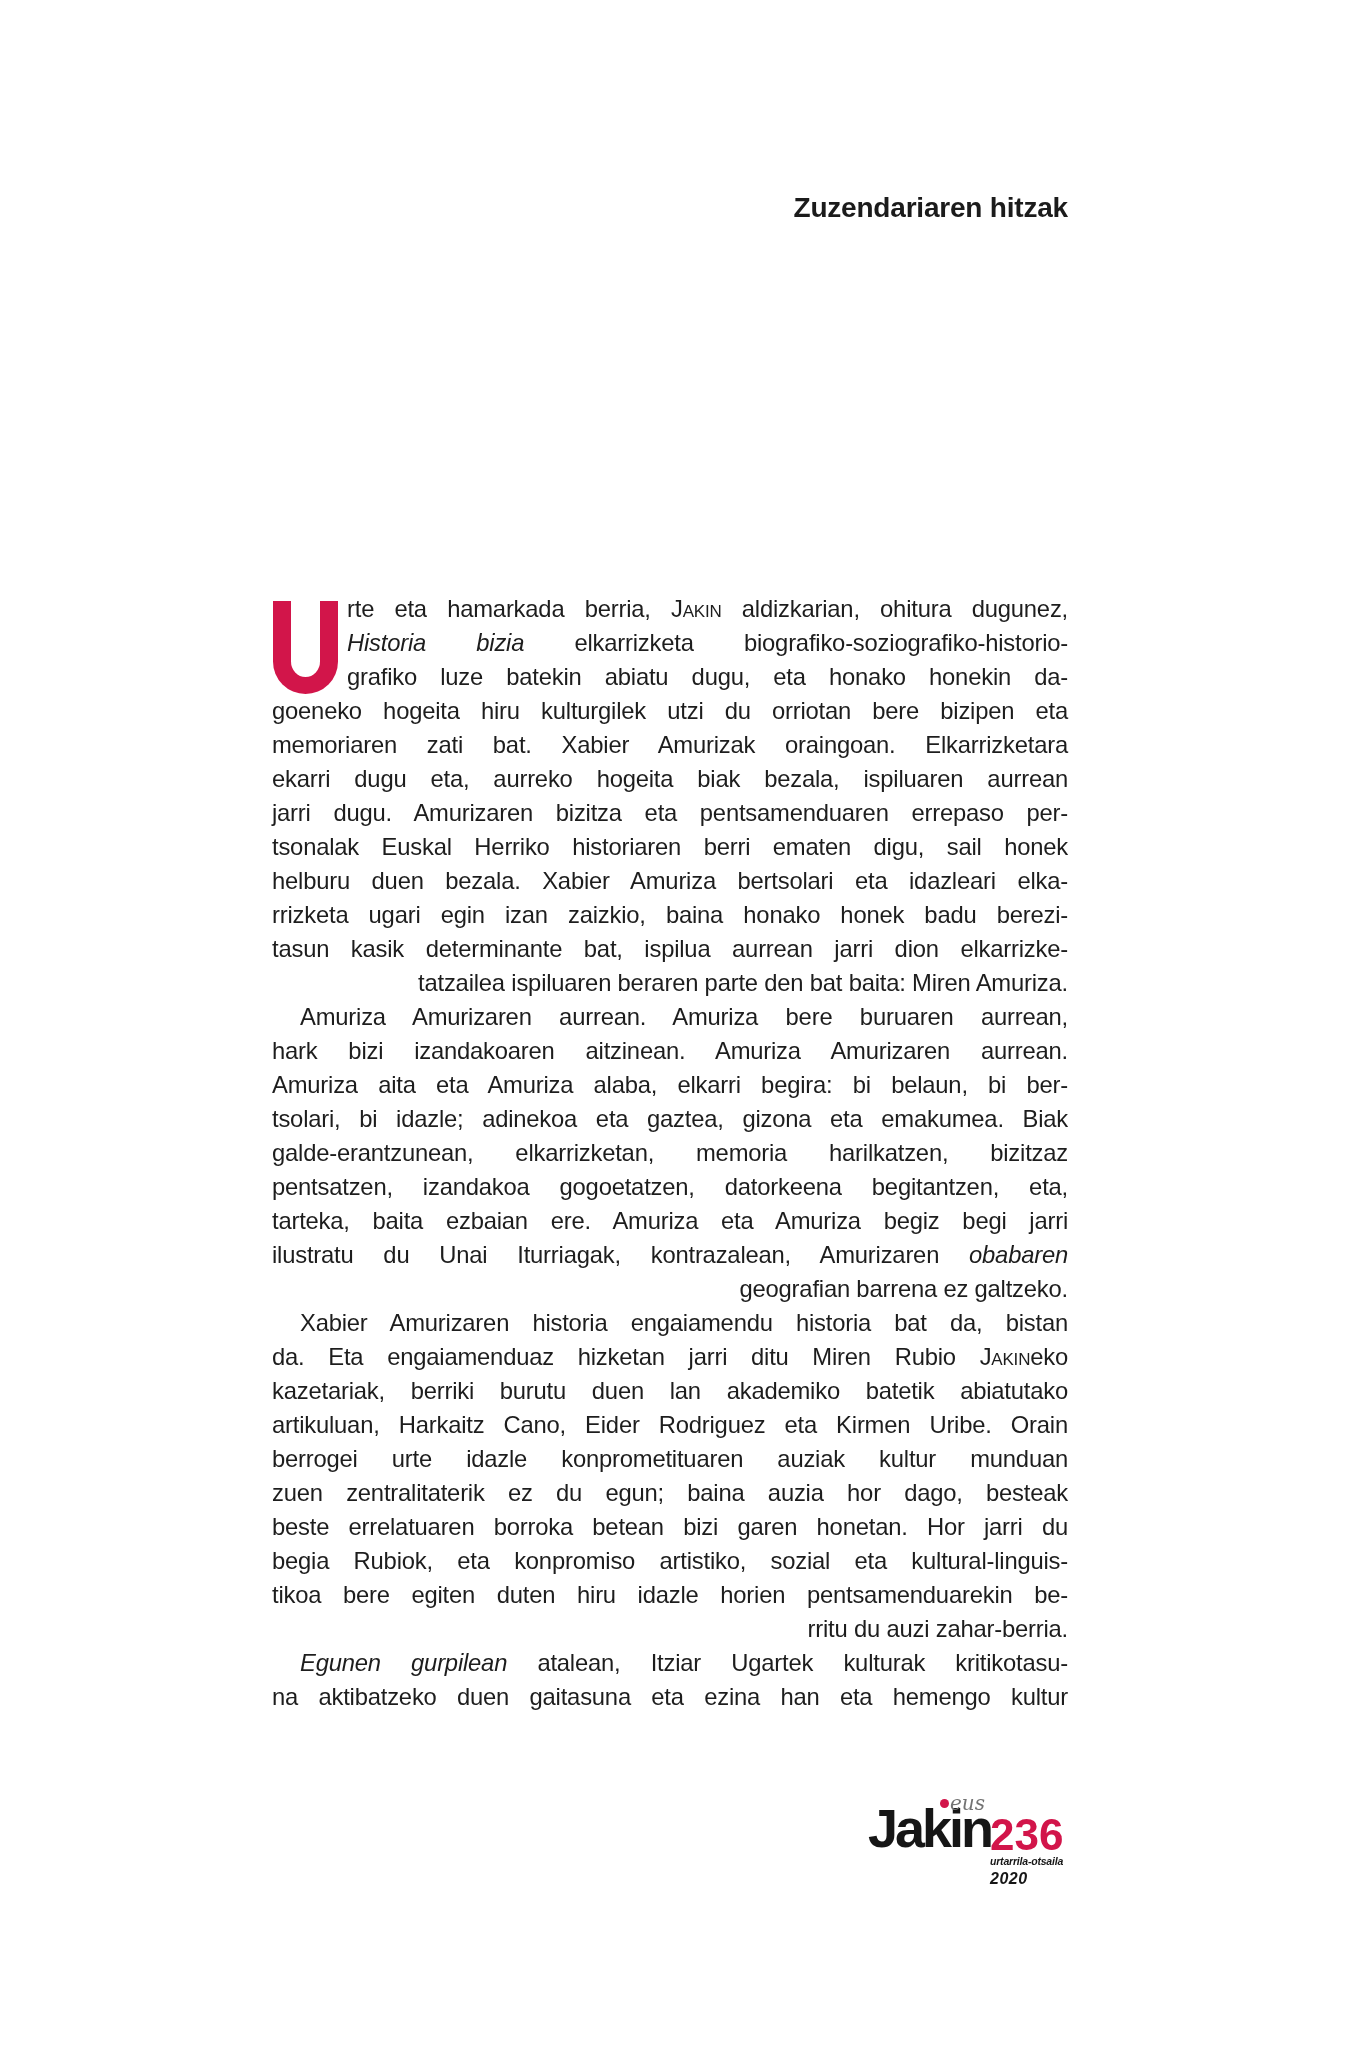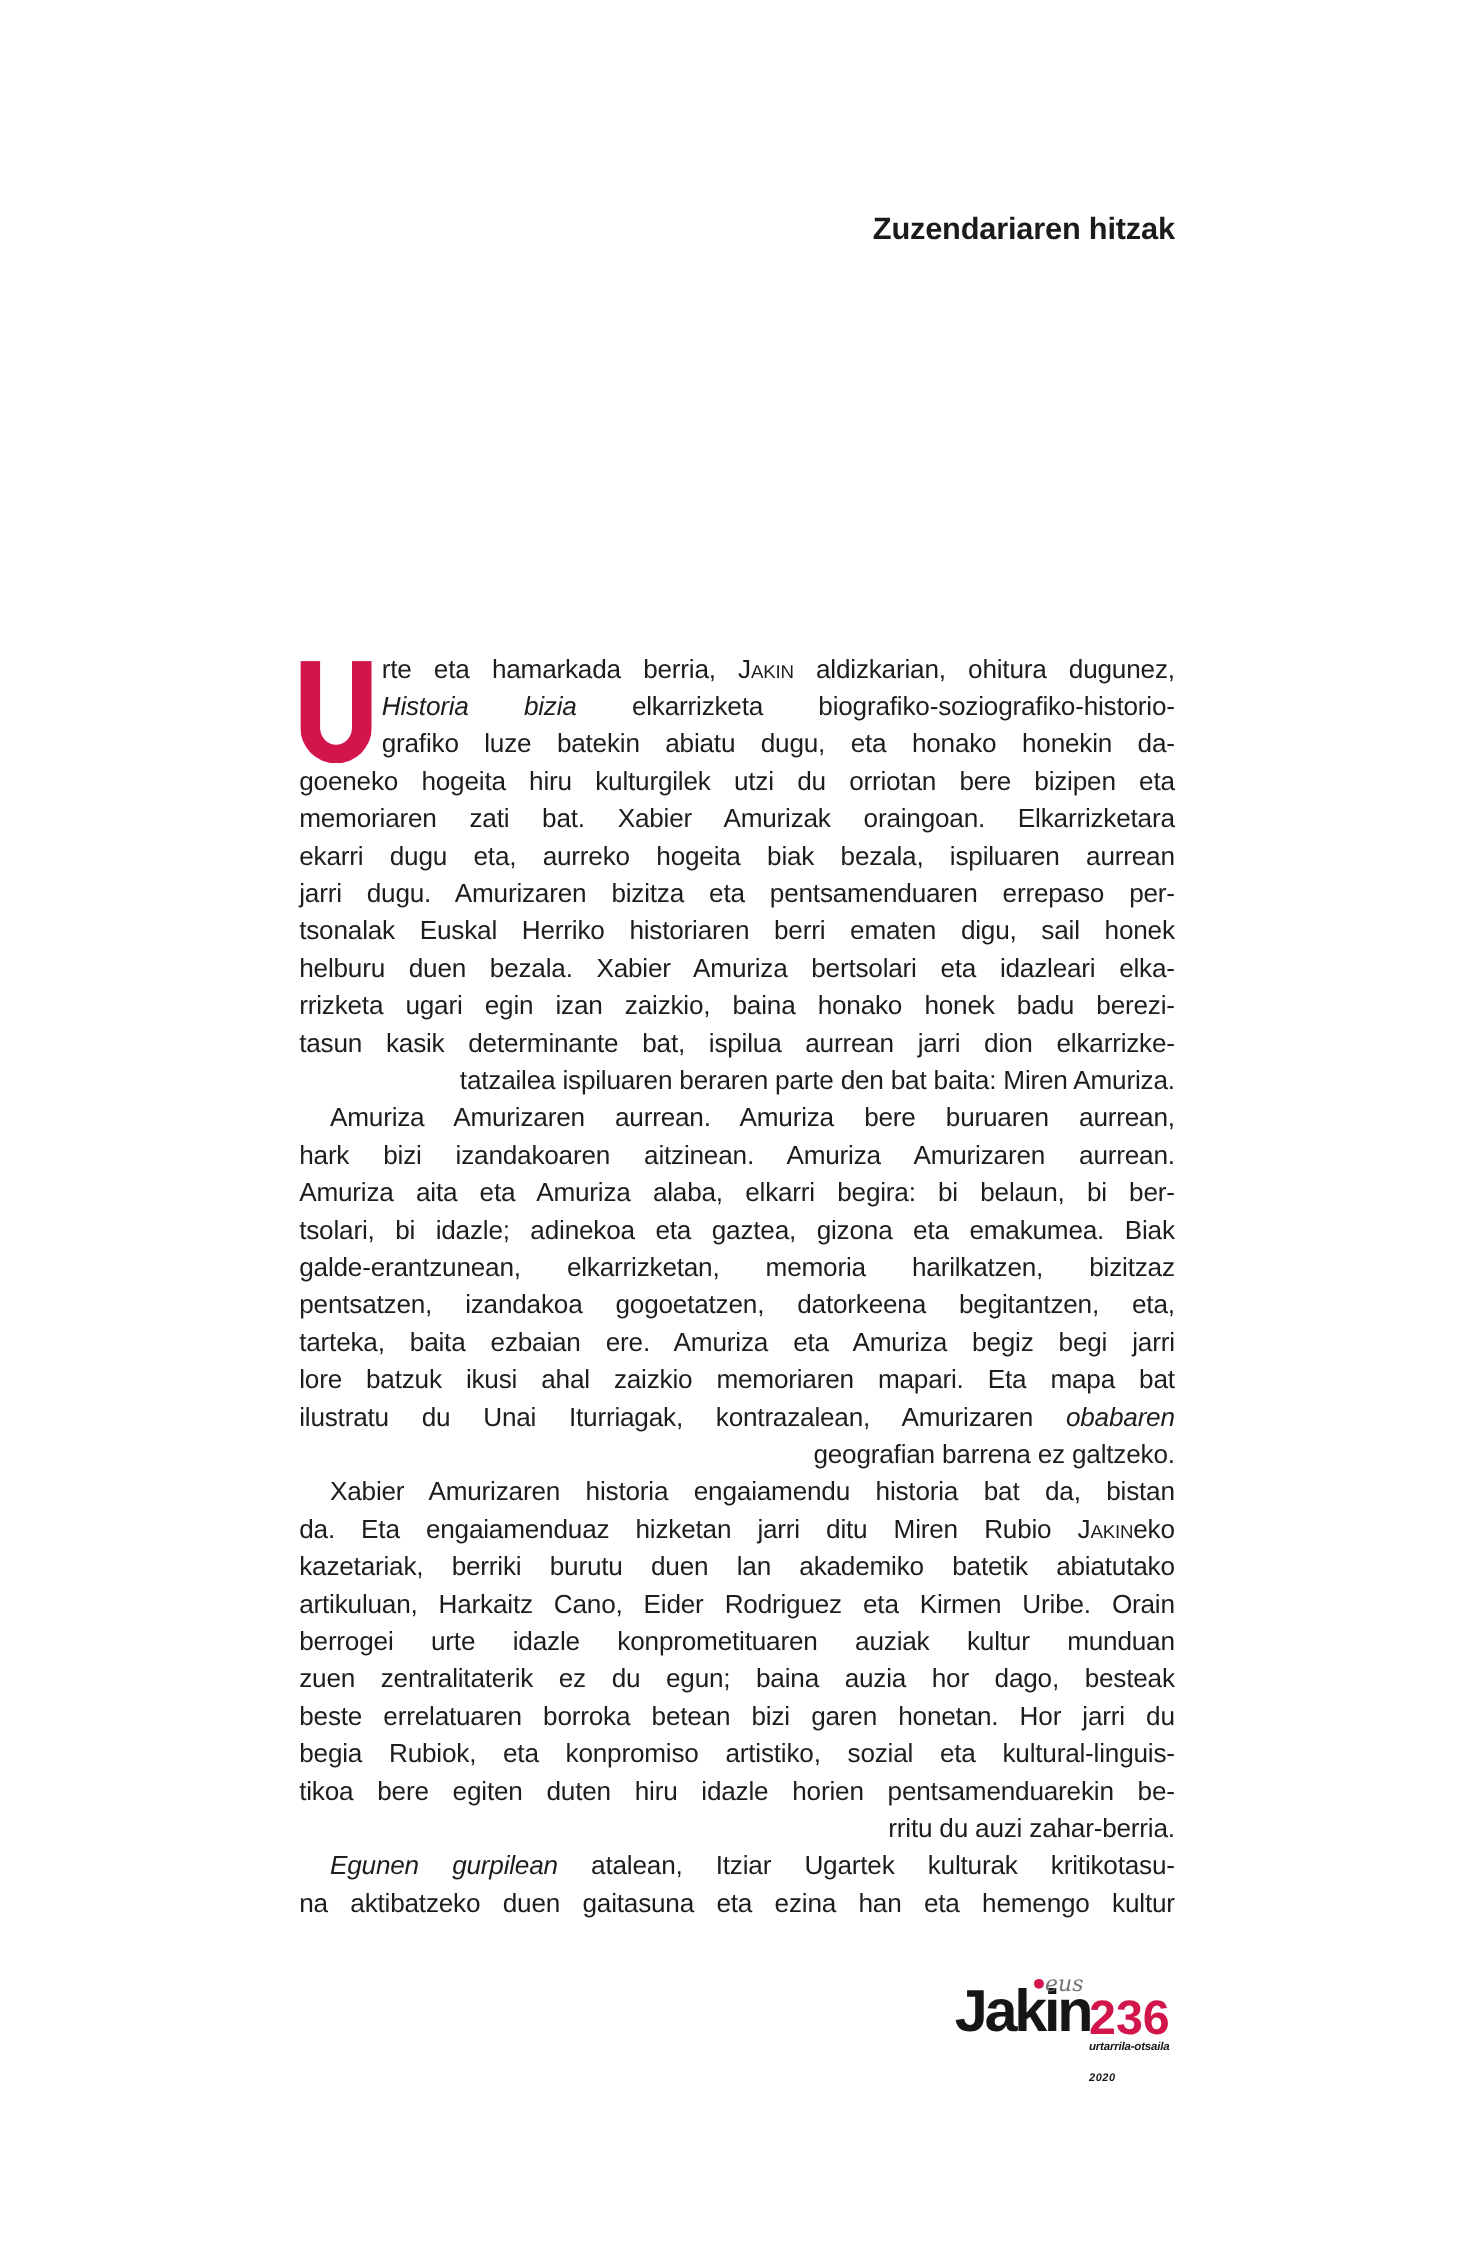"lore batzuk ikusi ahal zaizkio" div.line { html: <div><span>lore batzuk ikusi ahal zaizkio memoriaren mapari. Eta mapa bat</span></div> -> none }
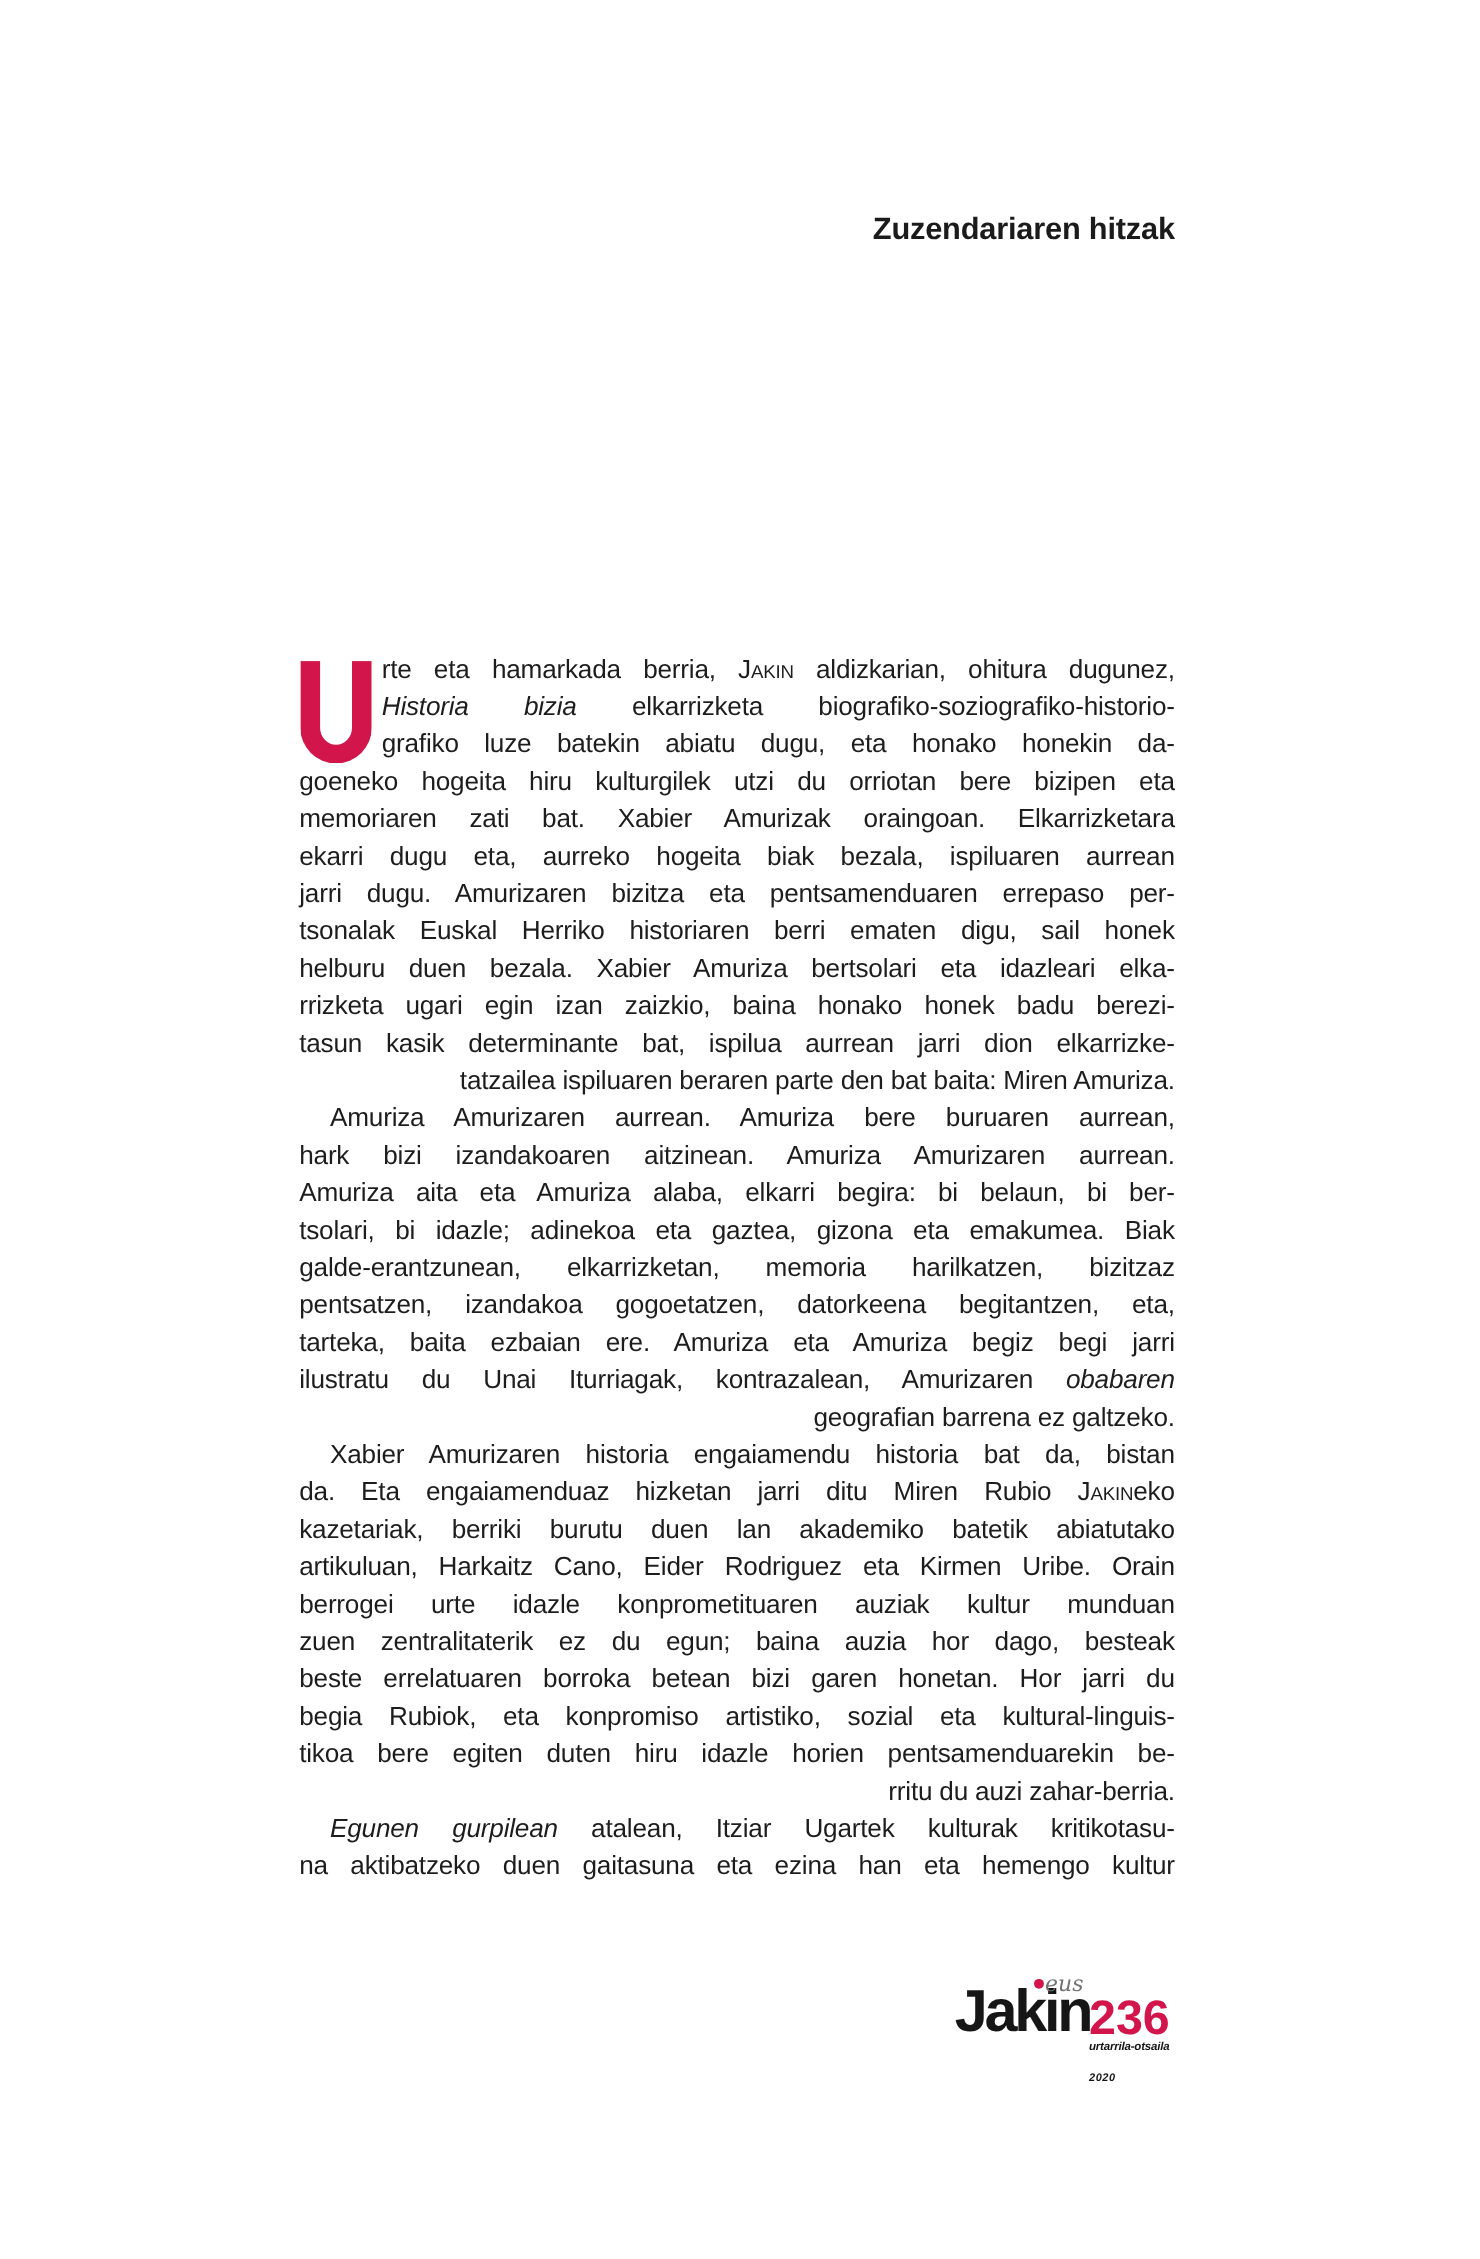"2020" .logo-year { font-size: 10px -> 16px; margin-top: 18px -> 4px }
